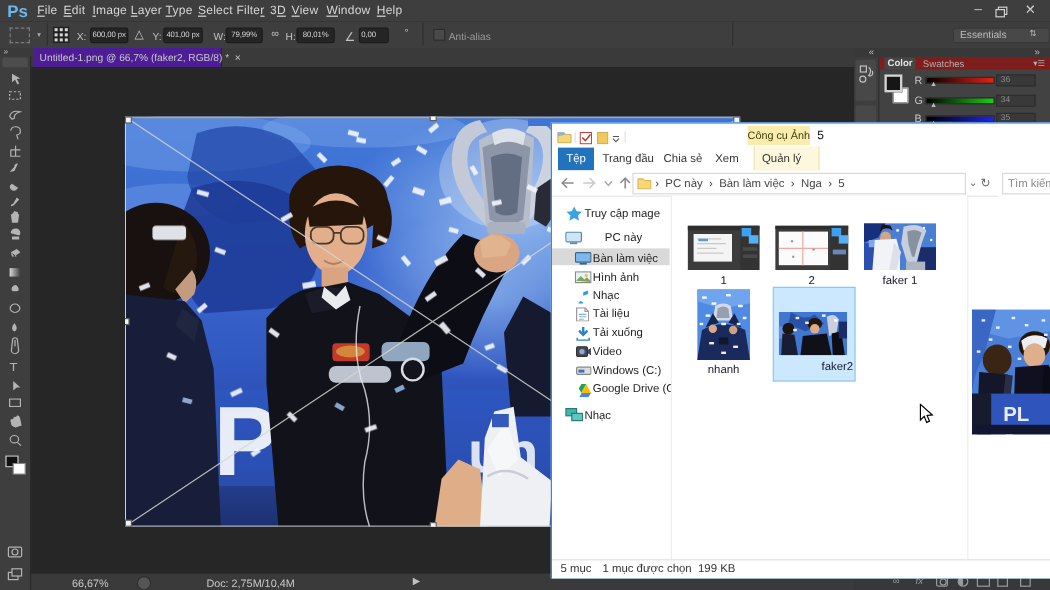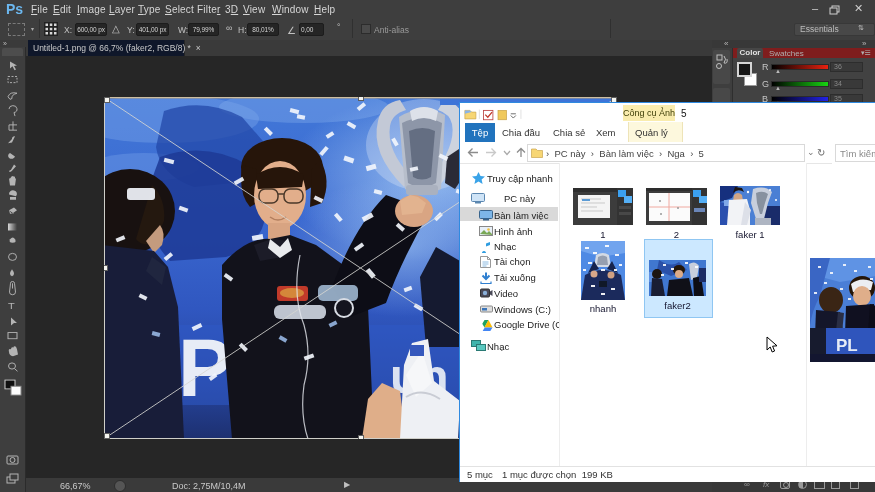"Untitled-1.png @ 66,7% (faker2, RGB/8)" #doctab { background: #0f172a -> #4c1d95 }
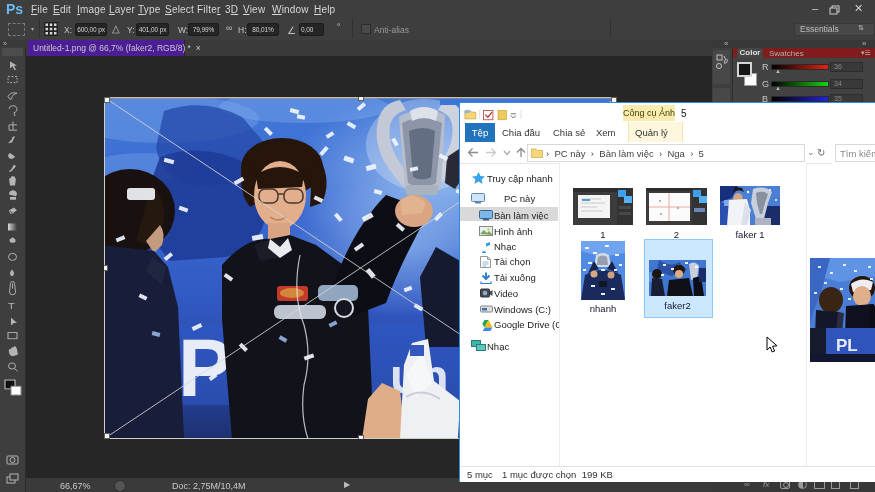"Chia đầu" div { text: Chia -> Trang }
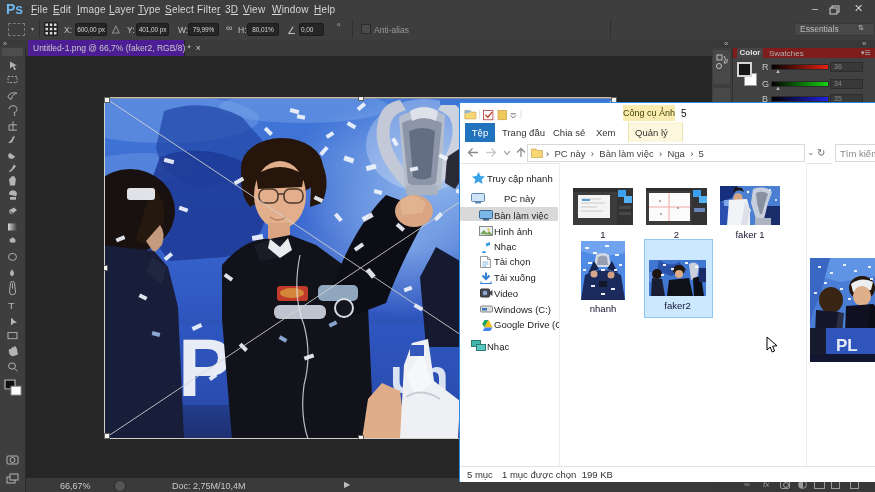"Truy cập nhanh" span { text: nhanh -> mage }
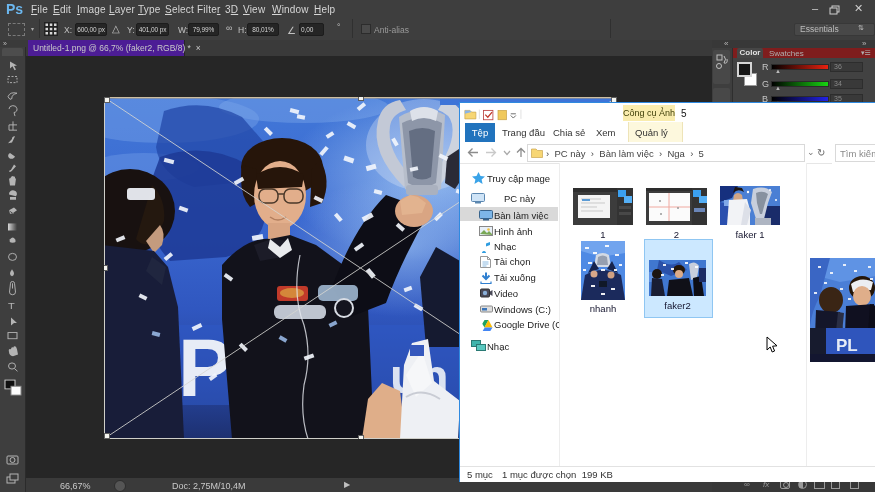"Tài chọn" span { text: chọn -> liệu }
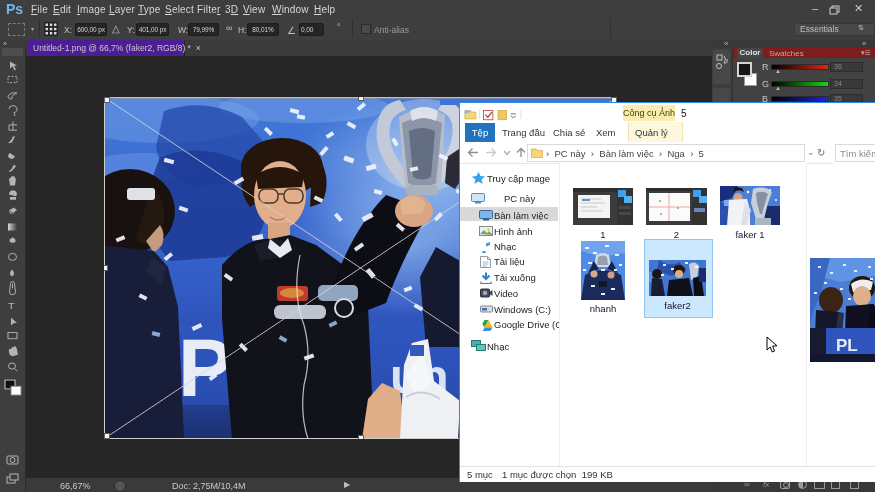"faker2" div { text-align: center -> right }
